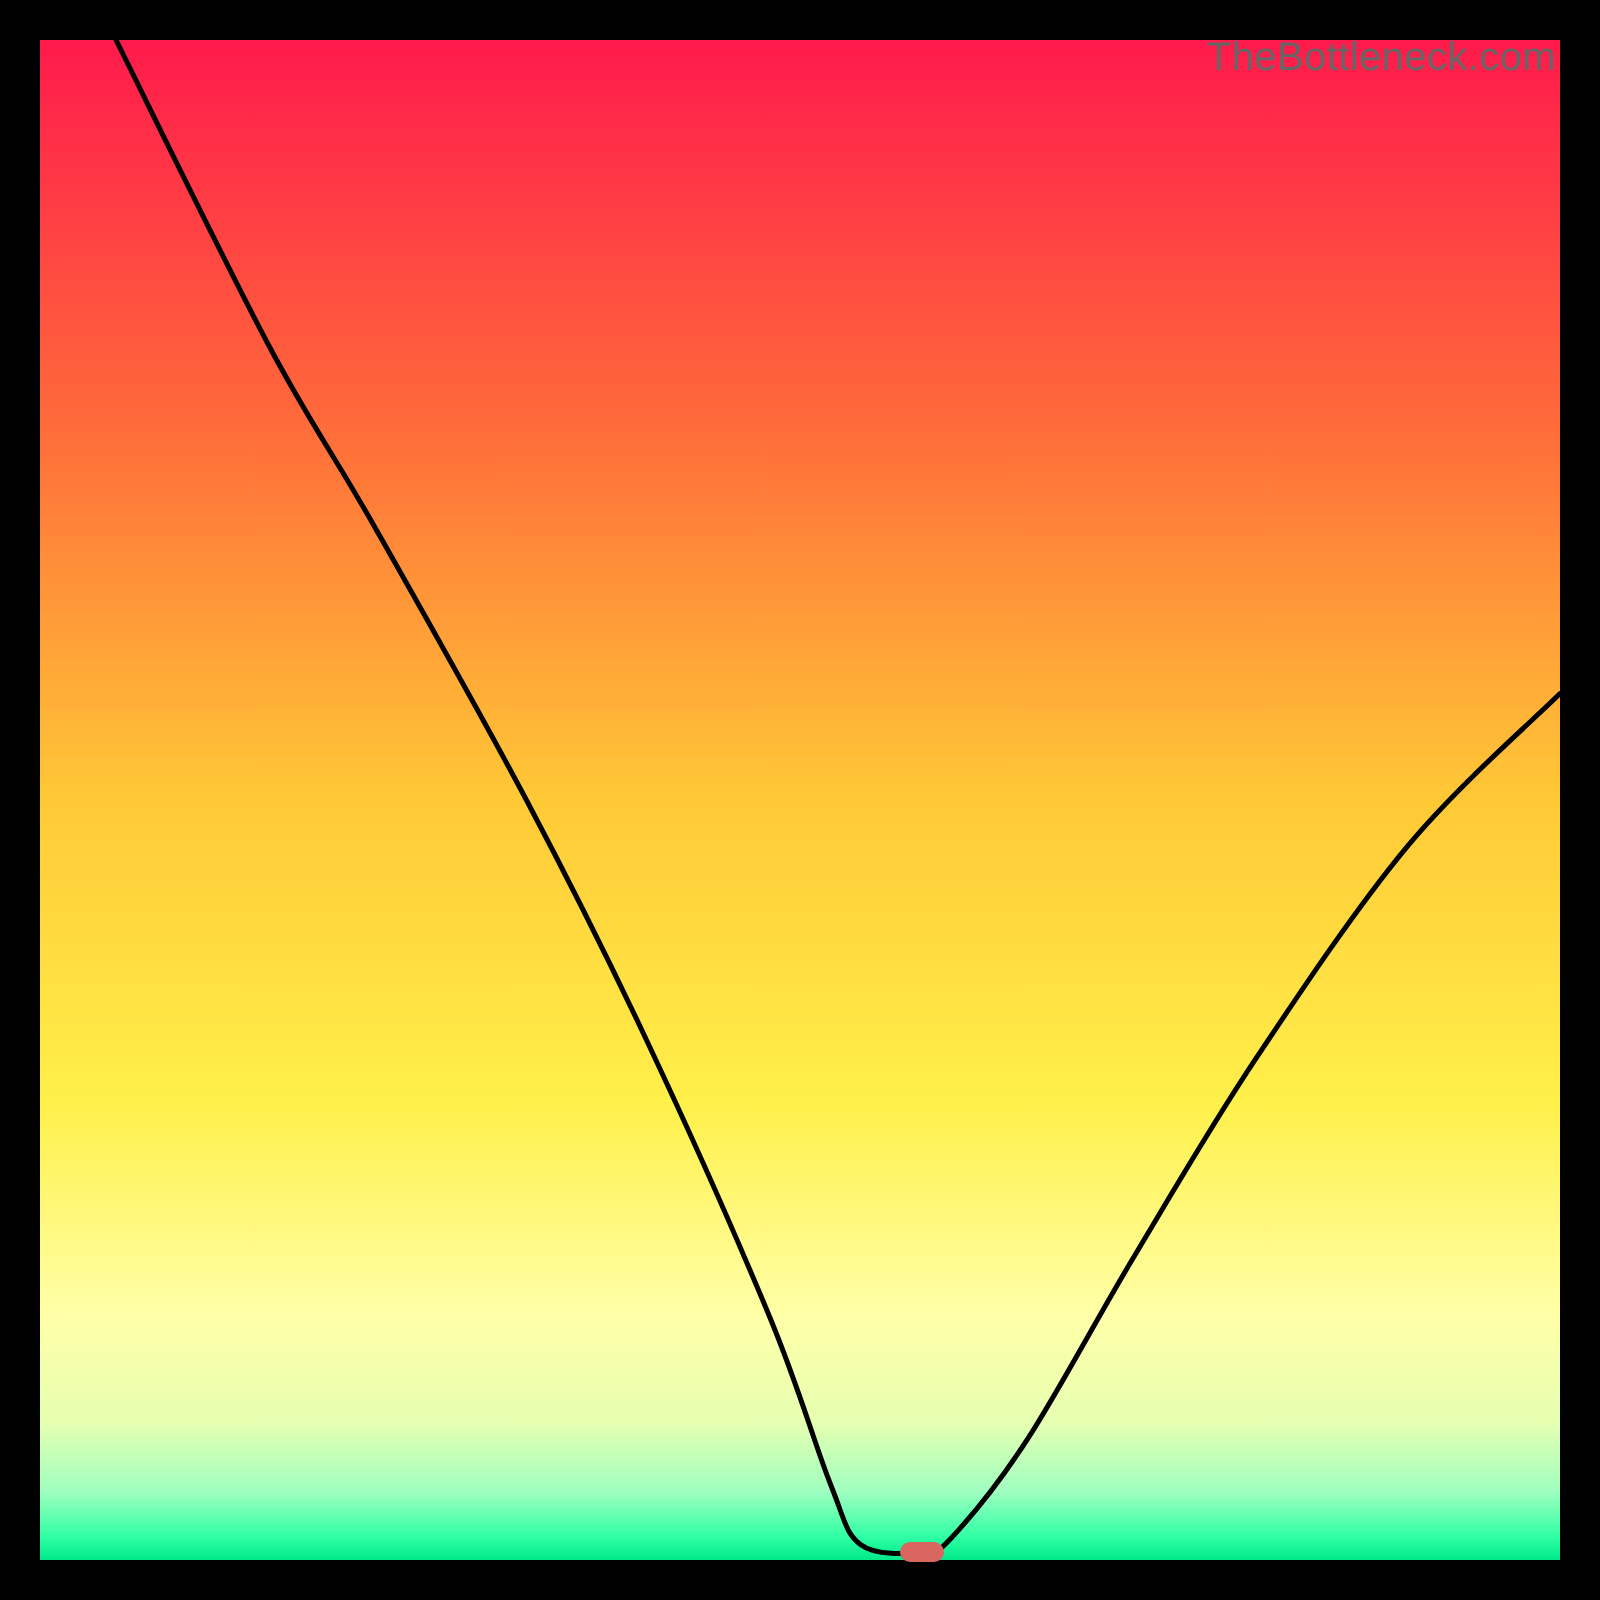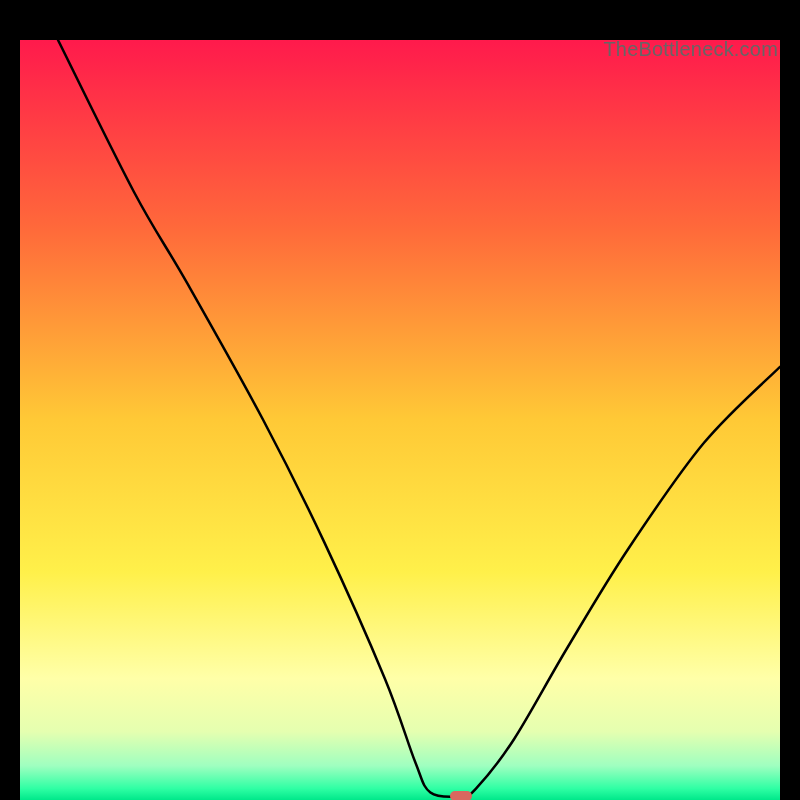"TheBottleneck.com" .frame { margin-top: 20px -> none }
